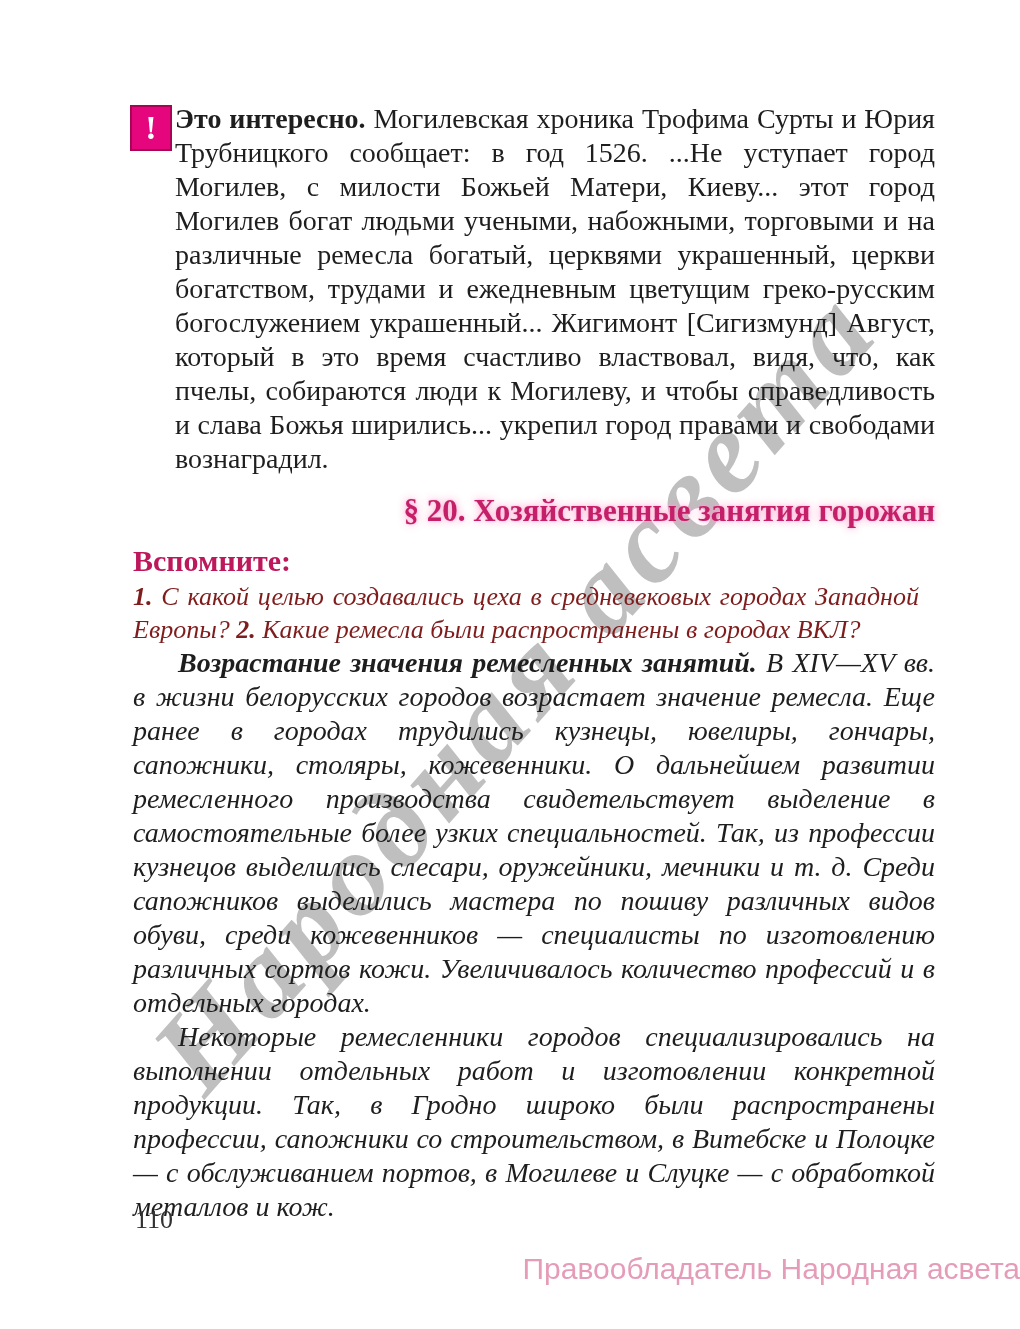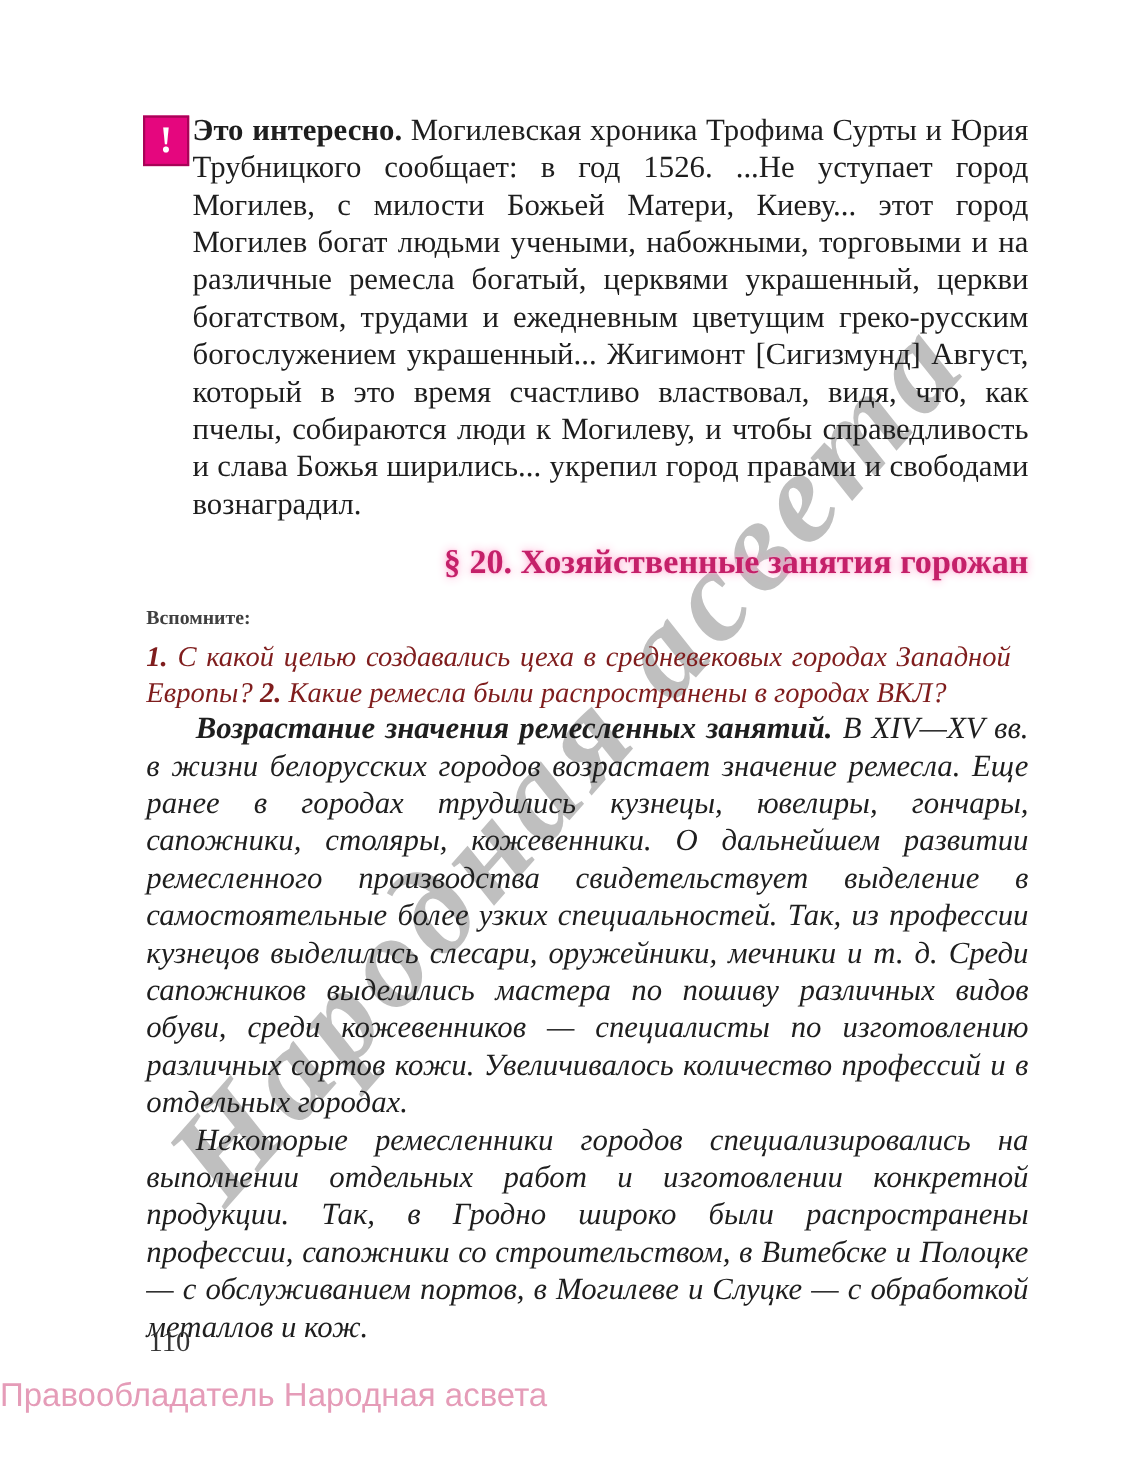"Вспомните:" .recall-label { color: #404040 -> #be185d; font-size: 18px -> 30px }
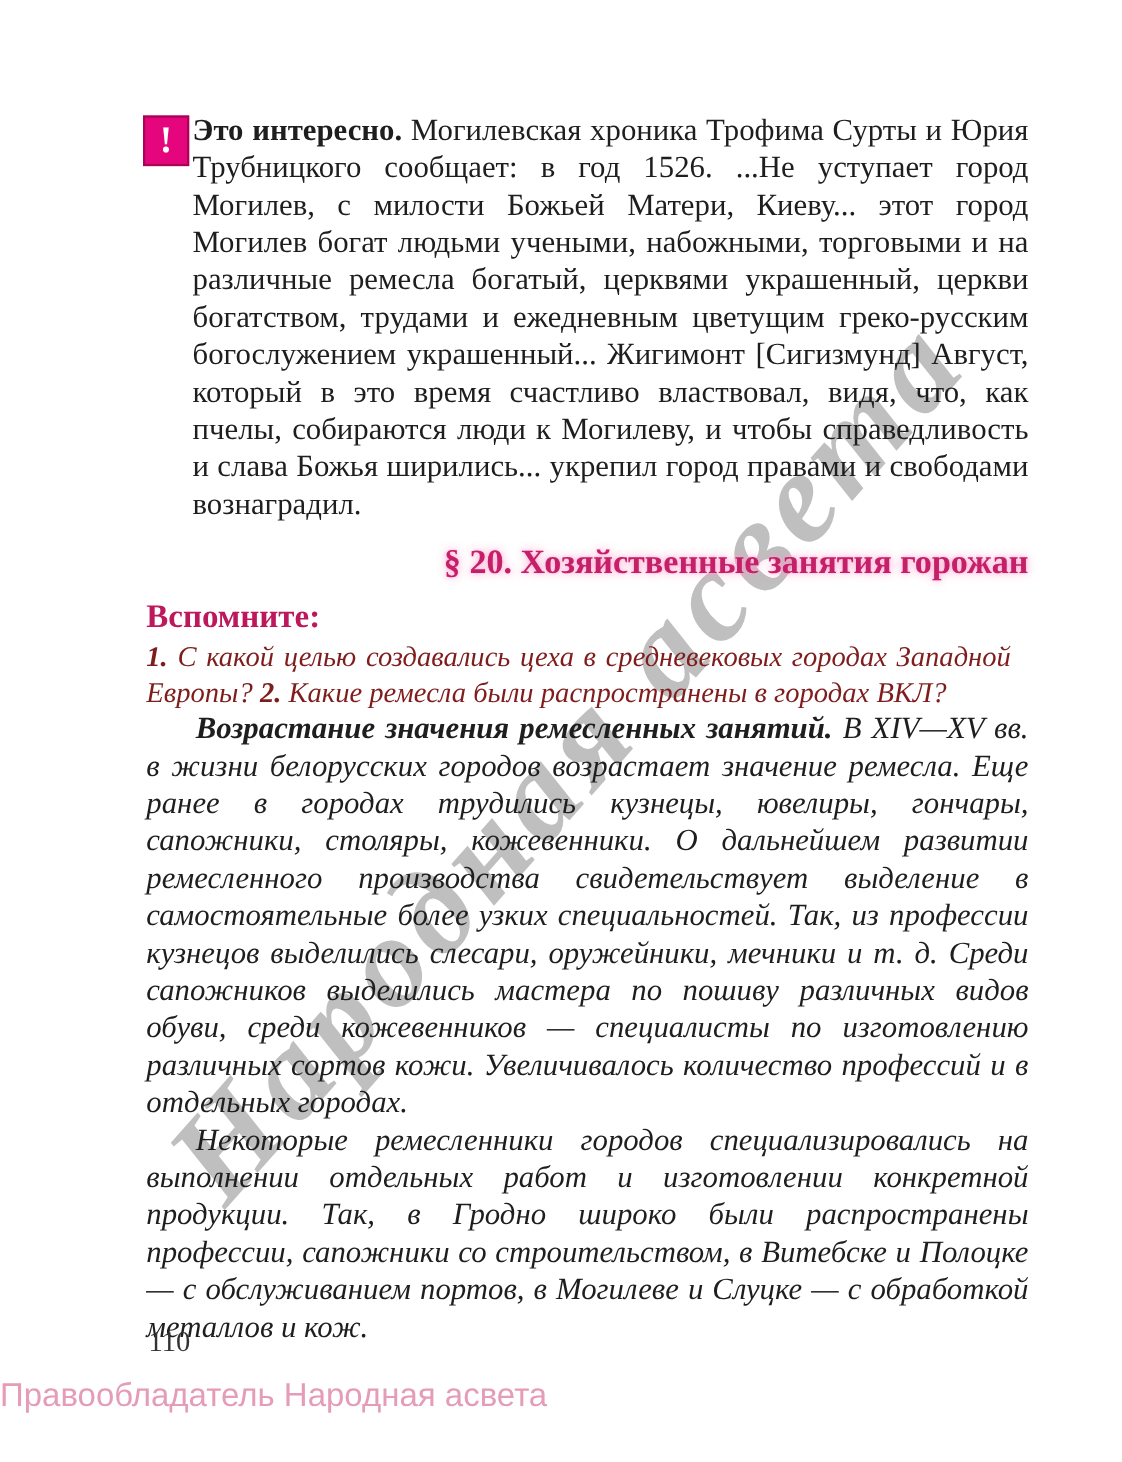"Правообладатель Народная асвета" .footer { text-align: left -> right }
